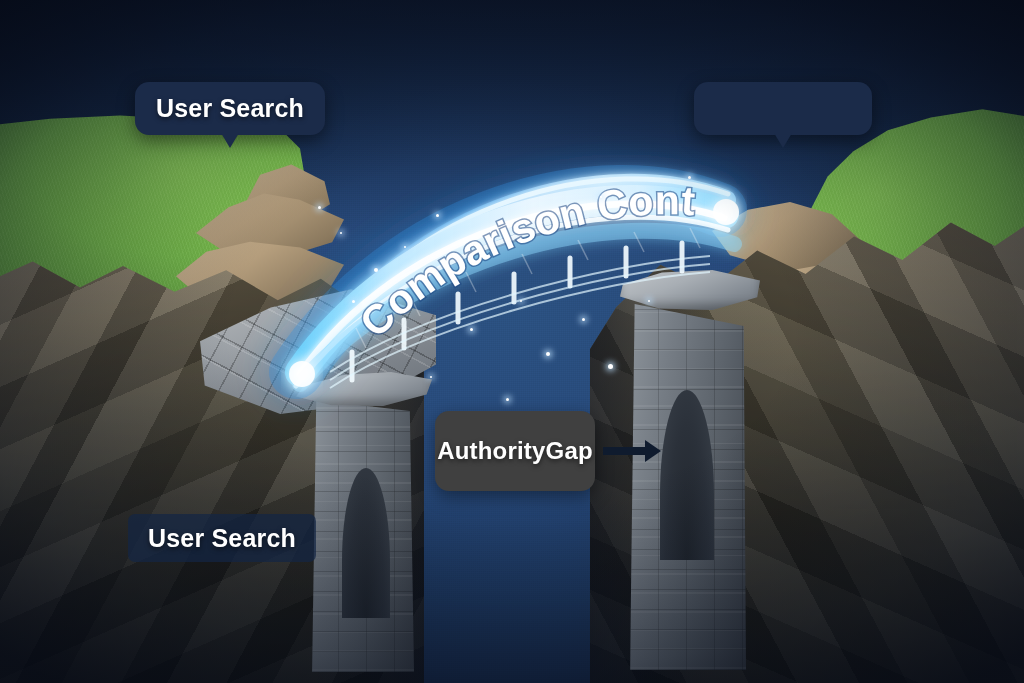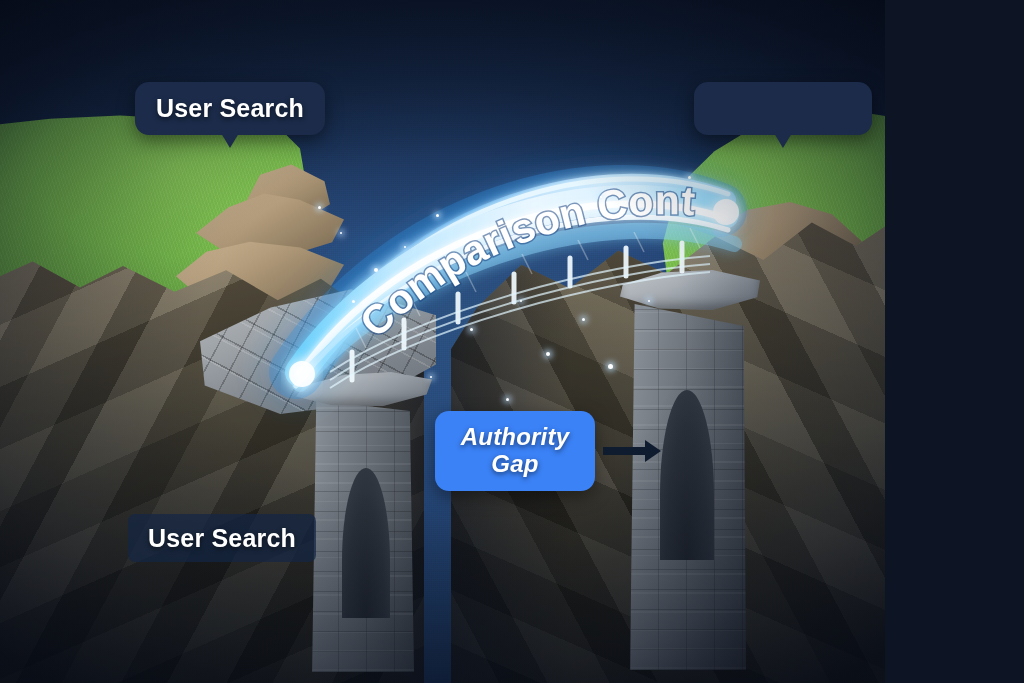"User Search" #scene { width: 885px -> 1024px }
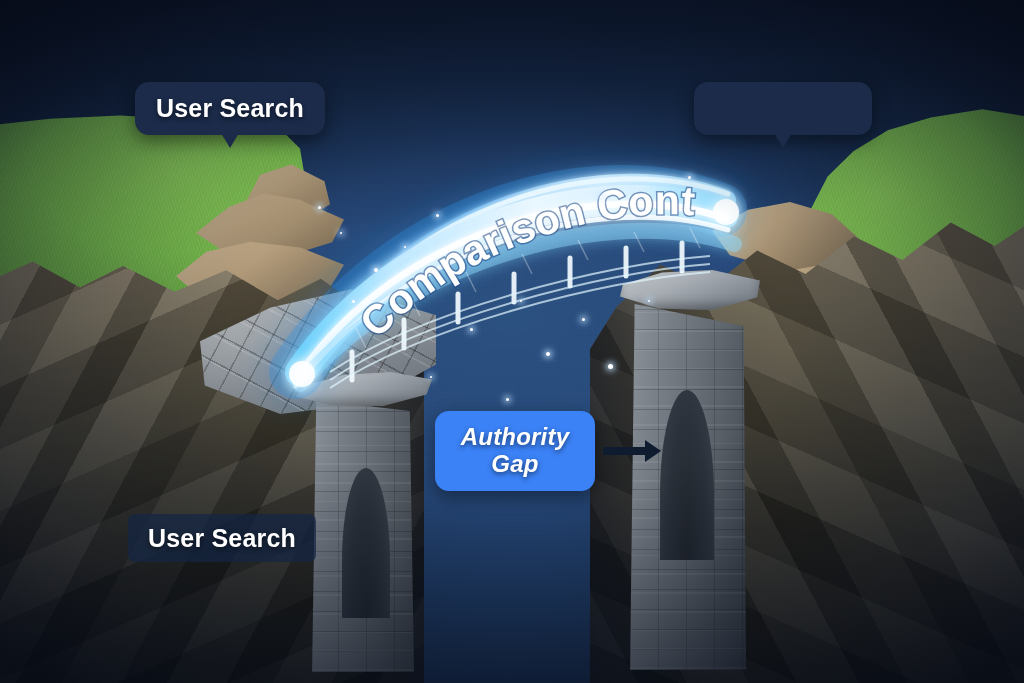"Authority" #label-authority-gap { background: #3b82f6 -> #404040; flex-direction: column -> none; font-style: italic -> none }
